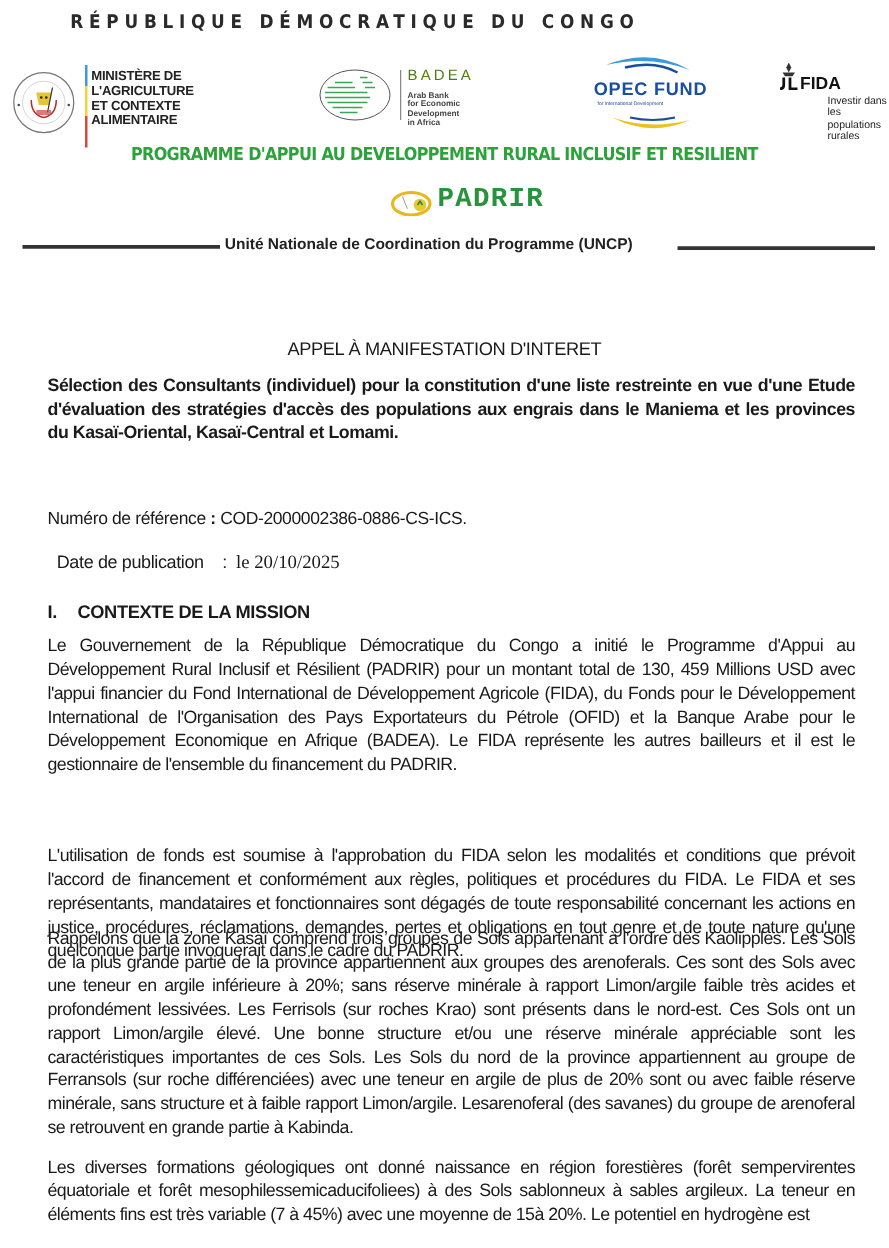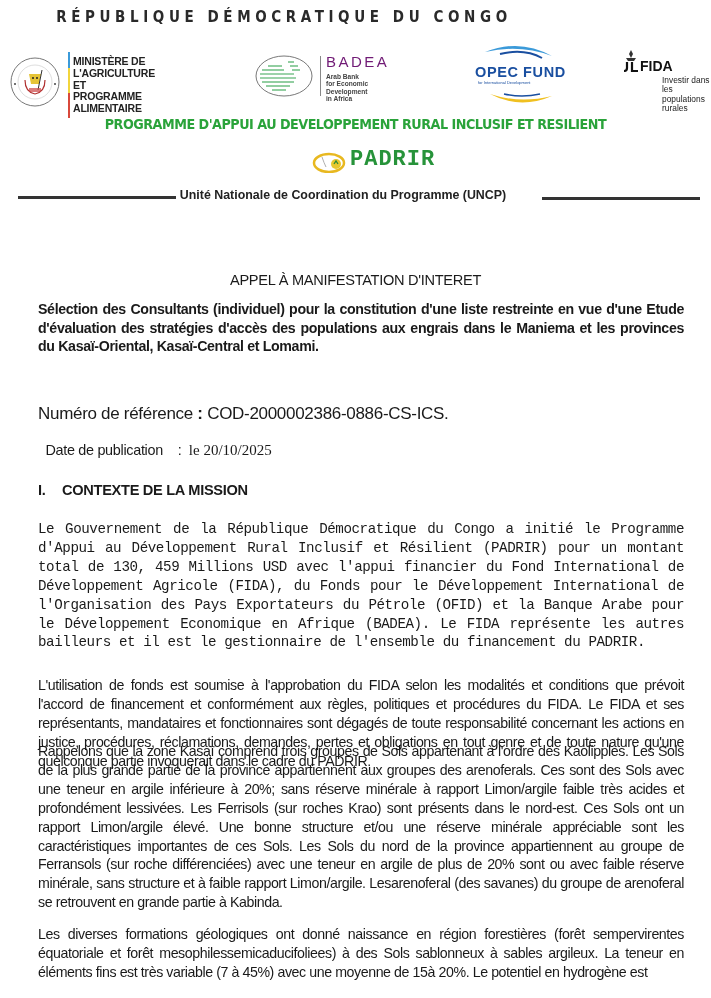"BADEA" #badea .name { color: #701a75 -> #4d7c0f; font-size: 15px -> 12px }
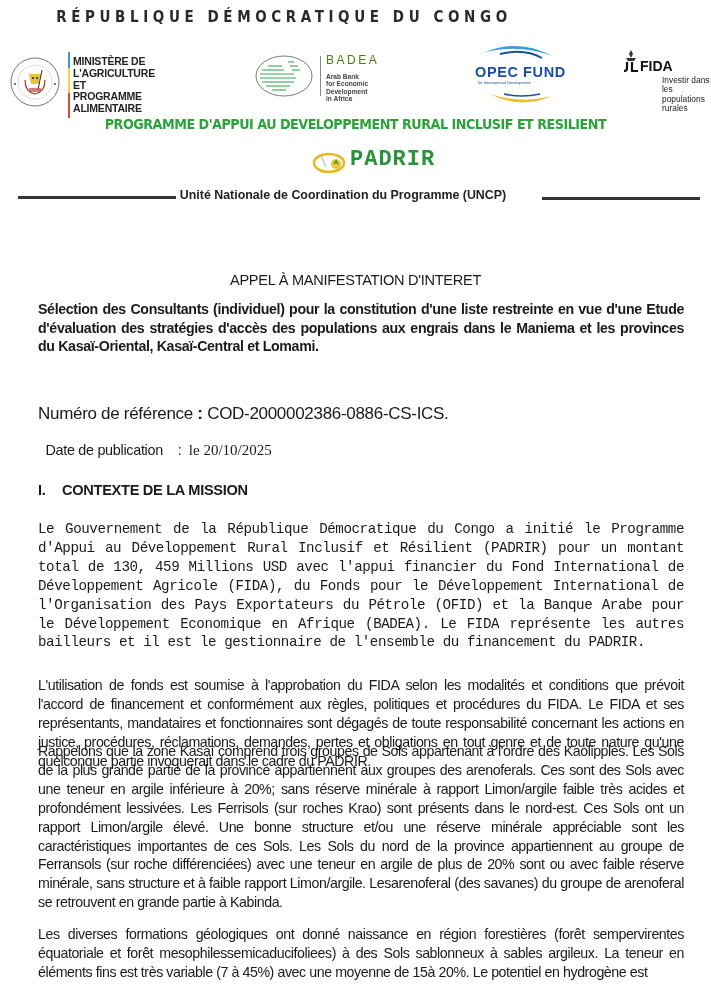"ET PROGRAMME" div { text: PROGRAMME -> CONTEXTE }
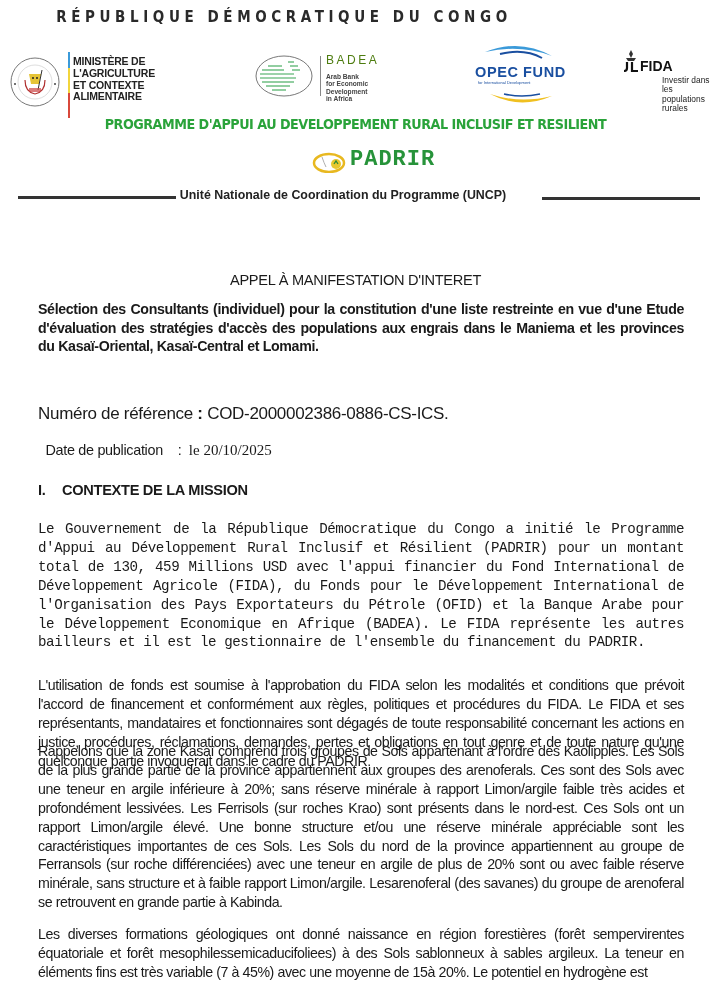"Numéro de référence :" #ref { font-size: 17px -> 14px }
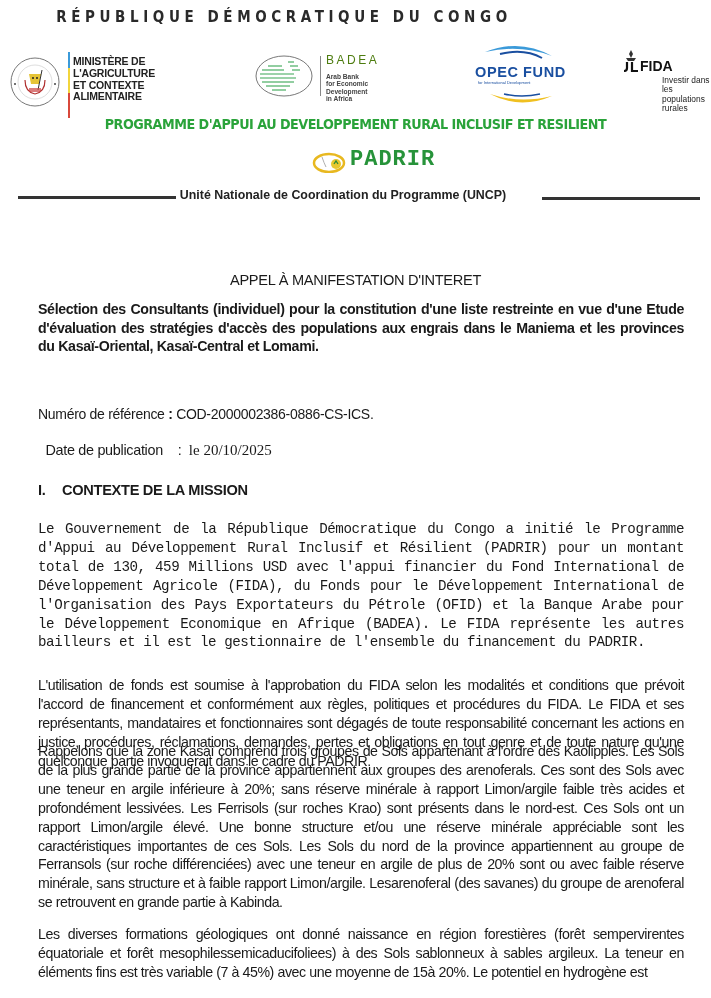"Le Gouvernement de la République" #p1 { font-family: Liberation Mono, monospace -> none; top: 520px -> 508px }
